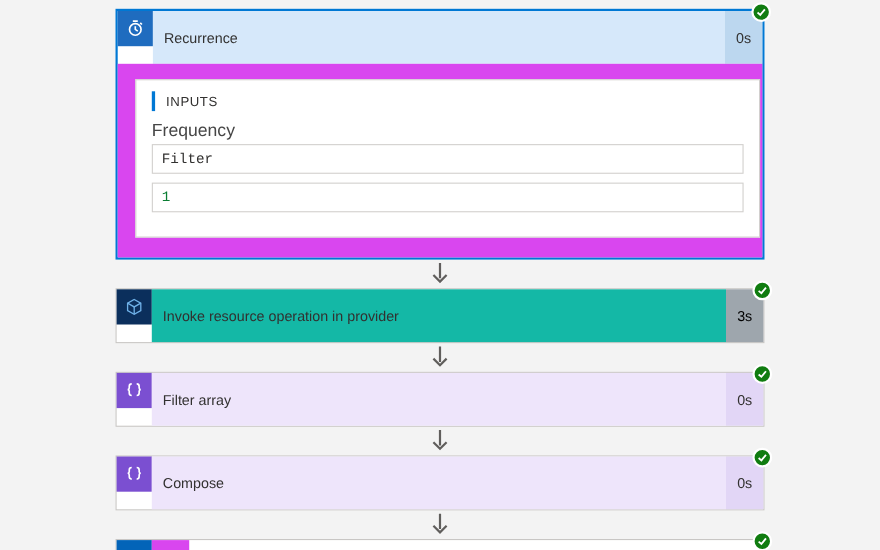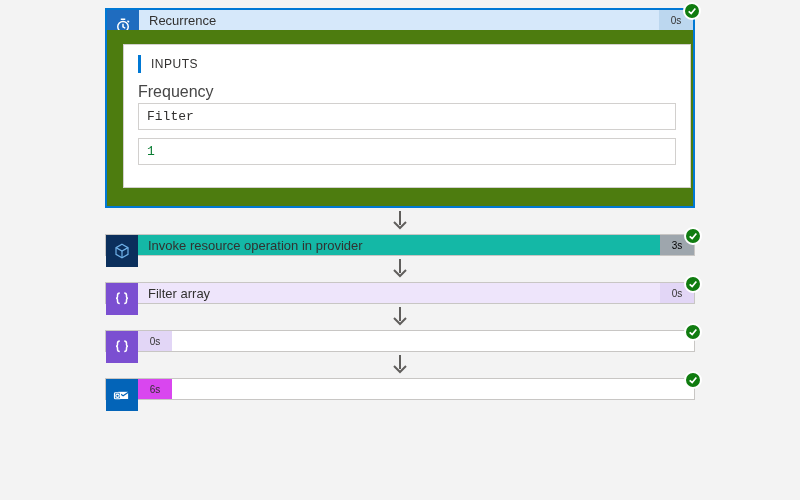"Recurrence" .card-header { height: 20px -> 48px }
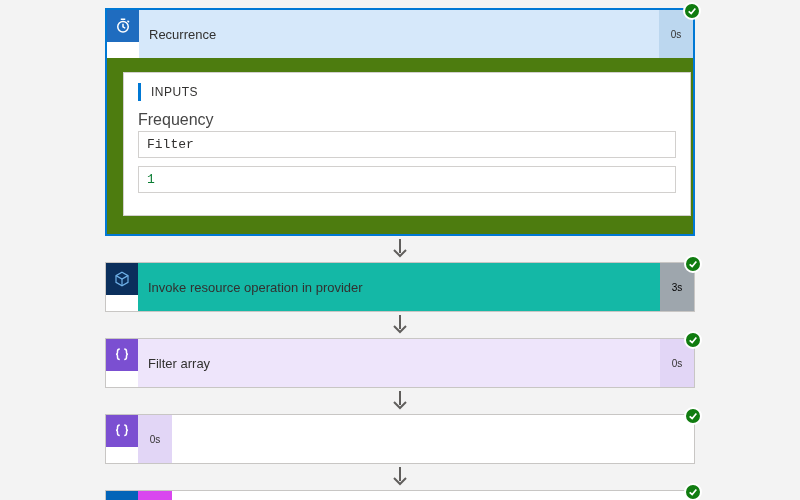"0s" .card-duration { font-size: 10px -> 13px }
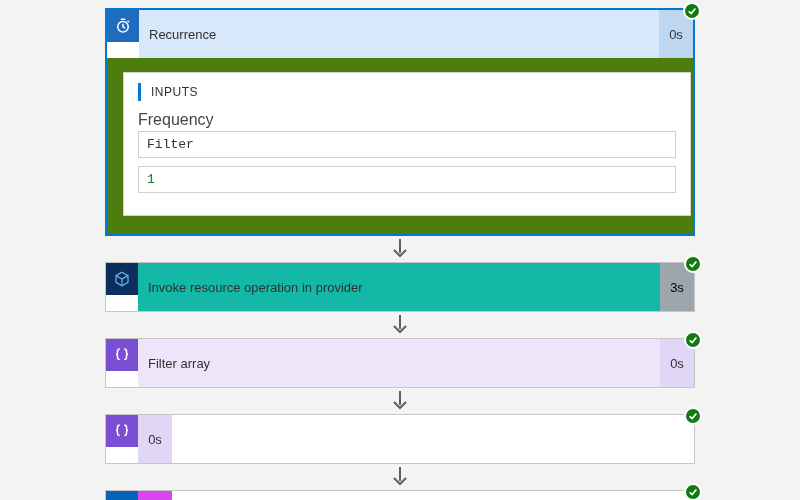"INPUTS" .card-body { background: #4d7c0f -> #d946ef }
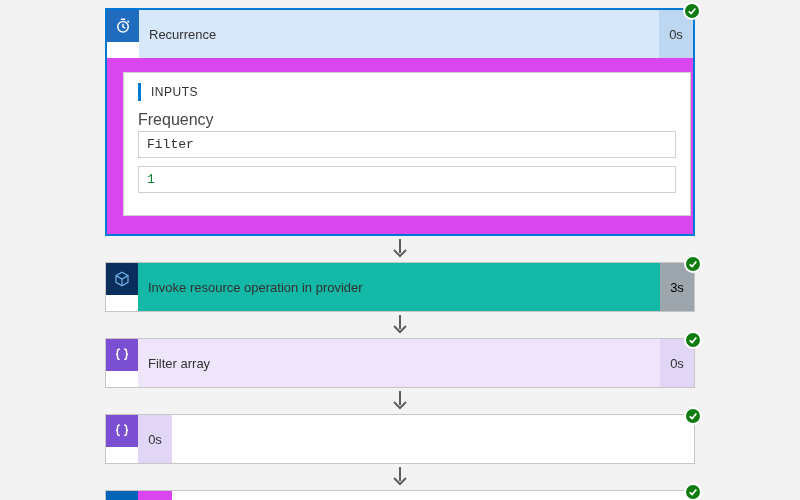"Compose" div.card-title { html: none -> <div>Compose</div> }
